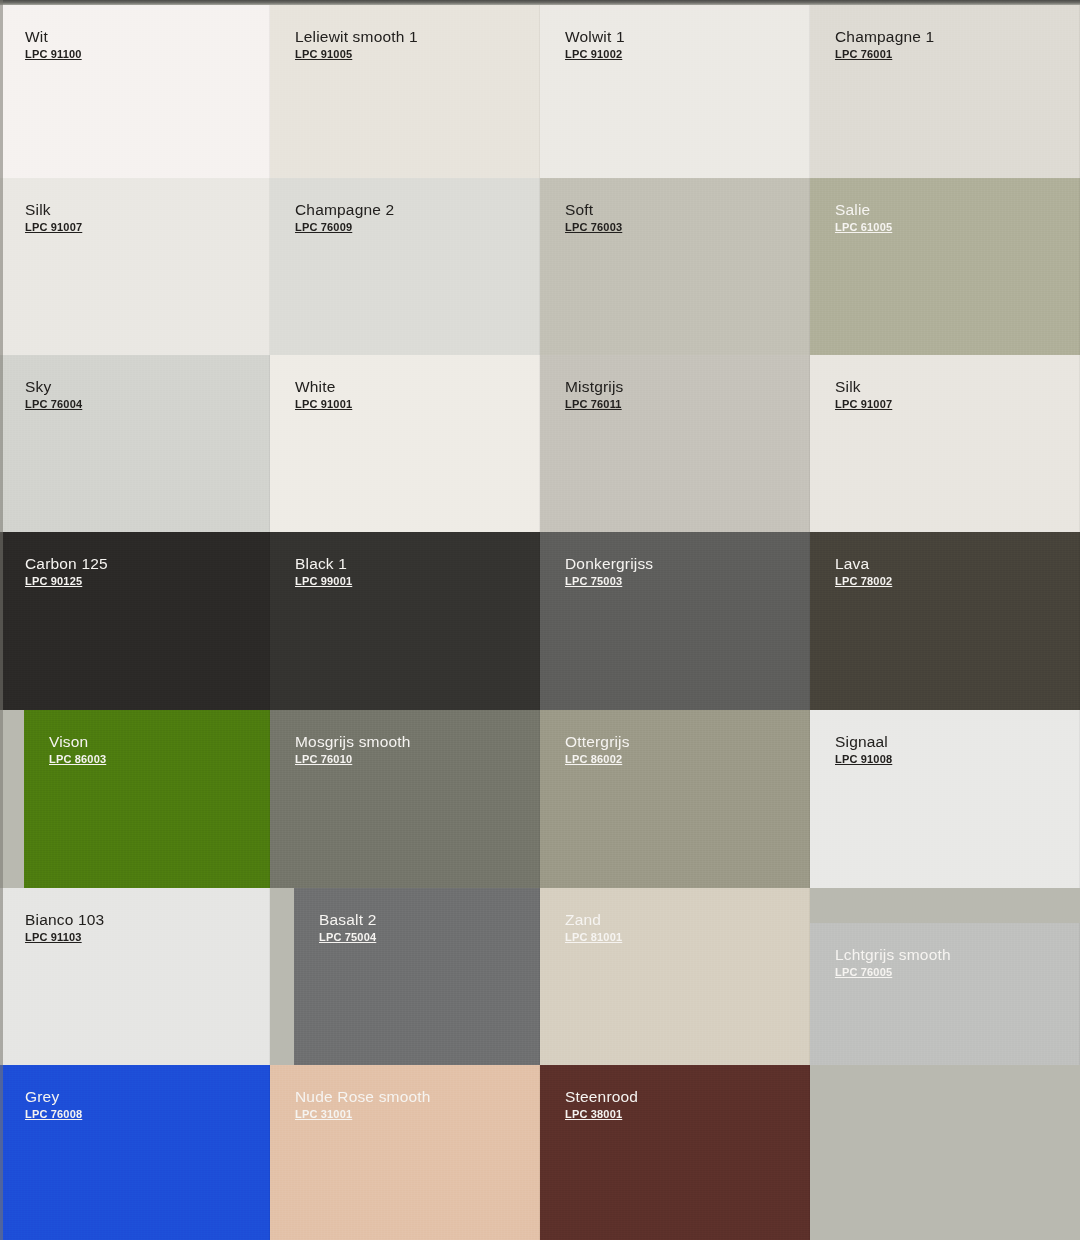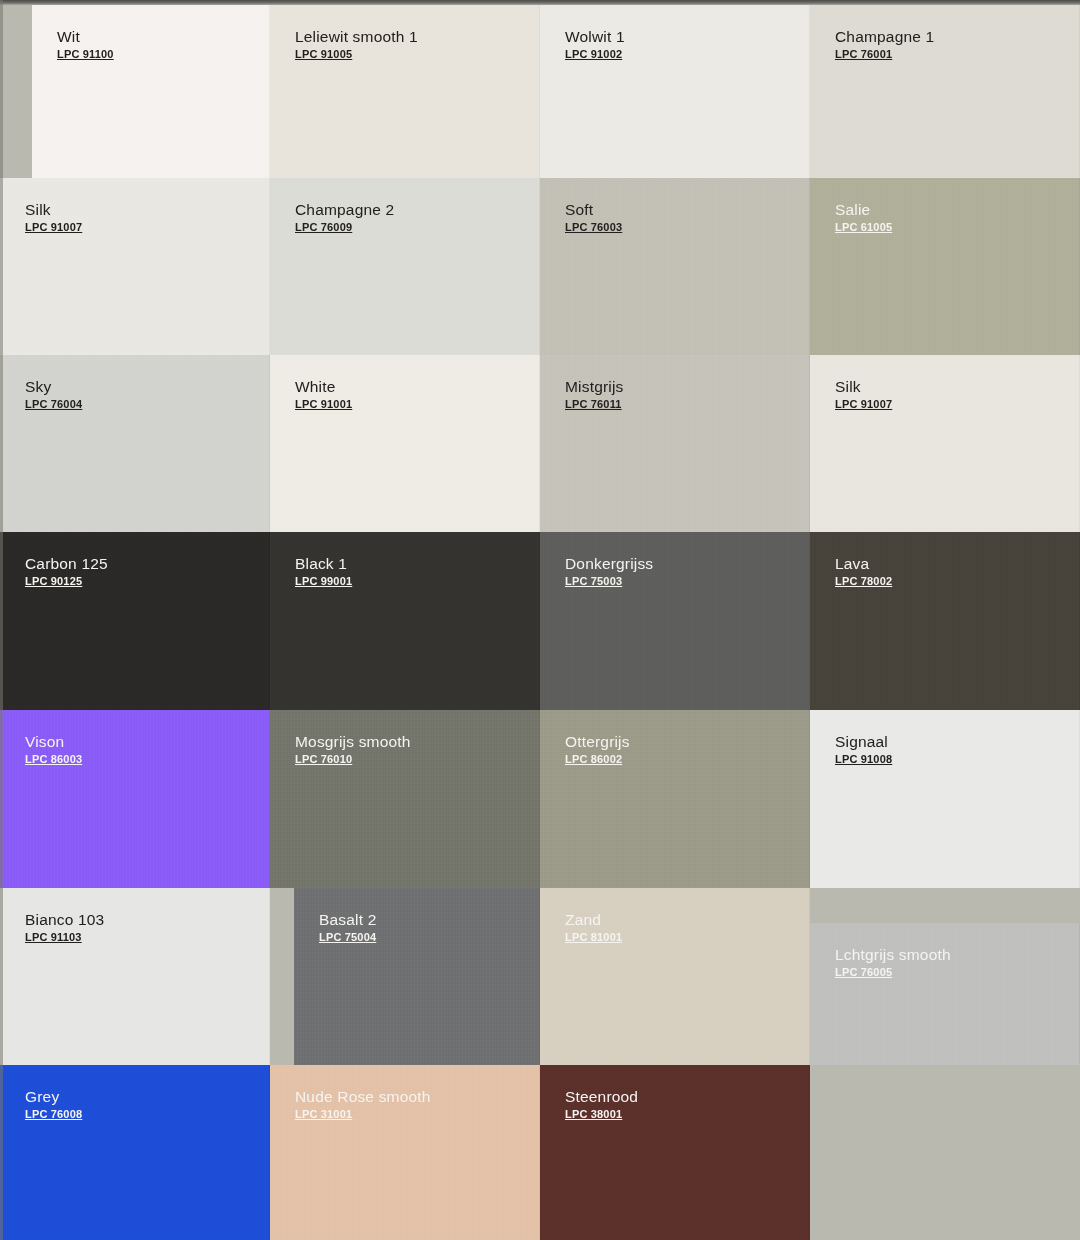"Wit" div.swatch { margin-left: 32px -> none }
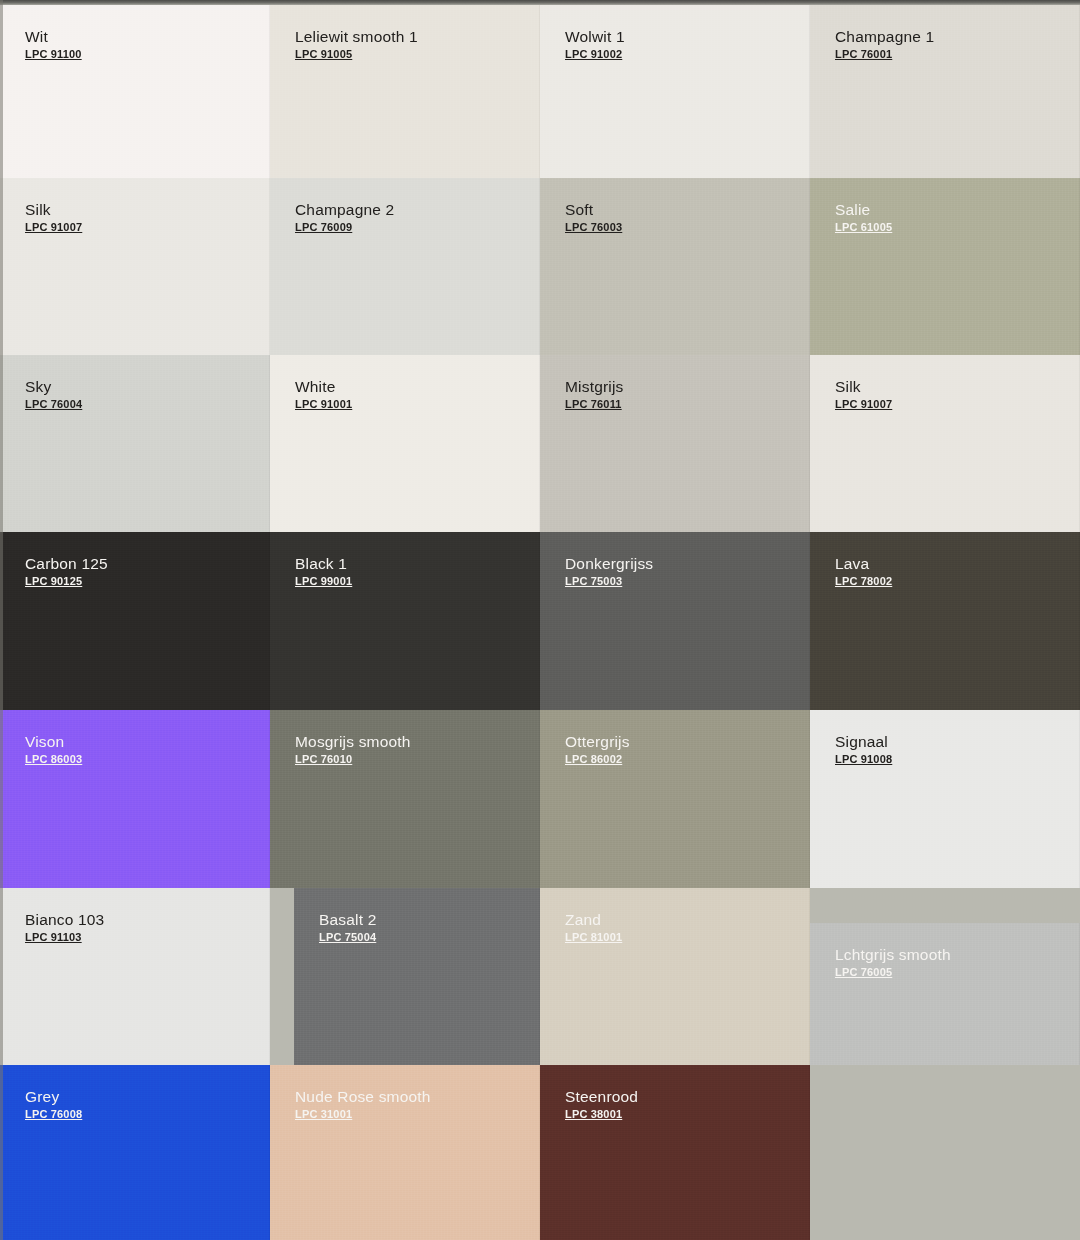"Vison" div.swatch { background: #8b5cf6 -> #4d7c0f; margin-left: none -> 24px }
